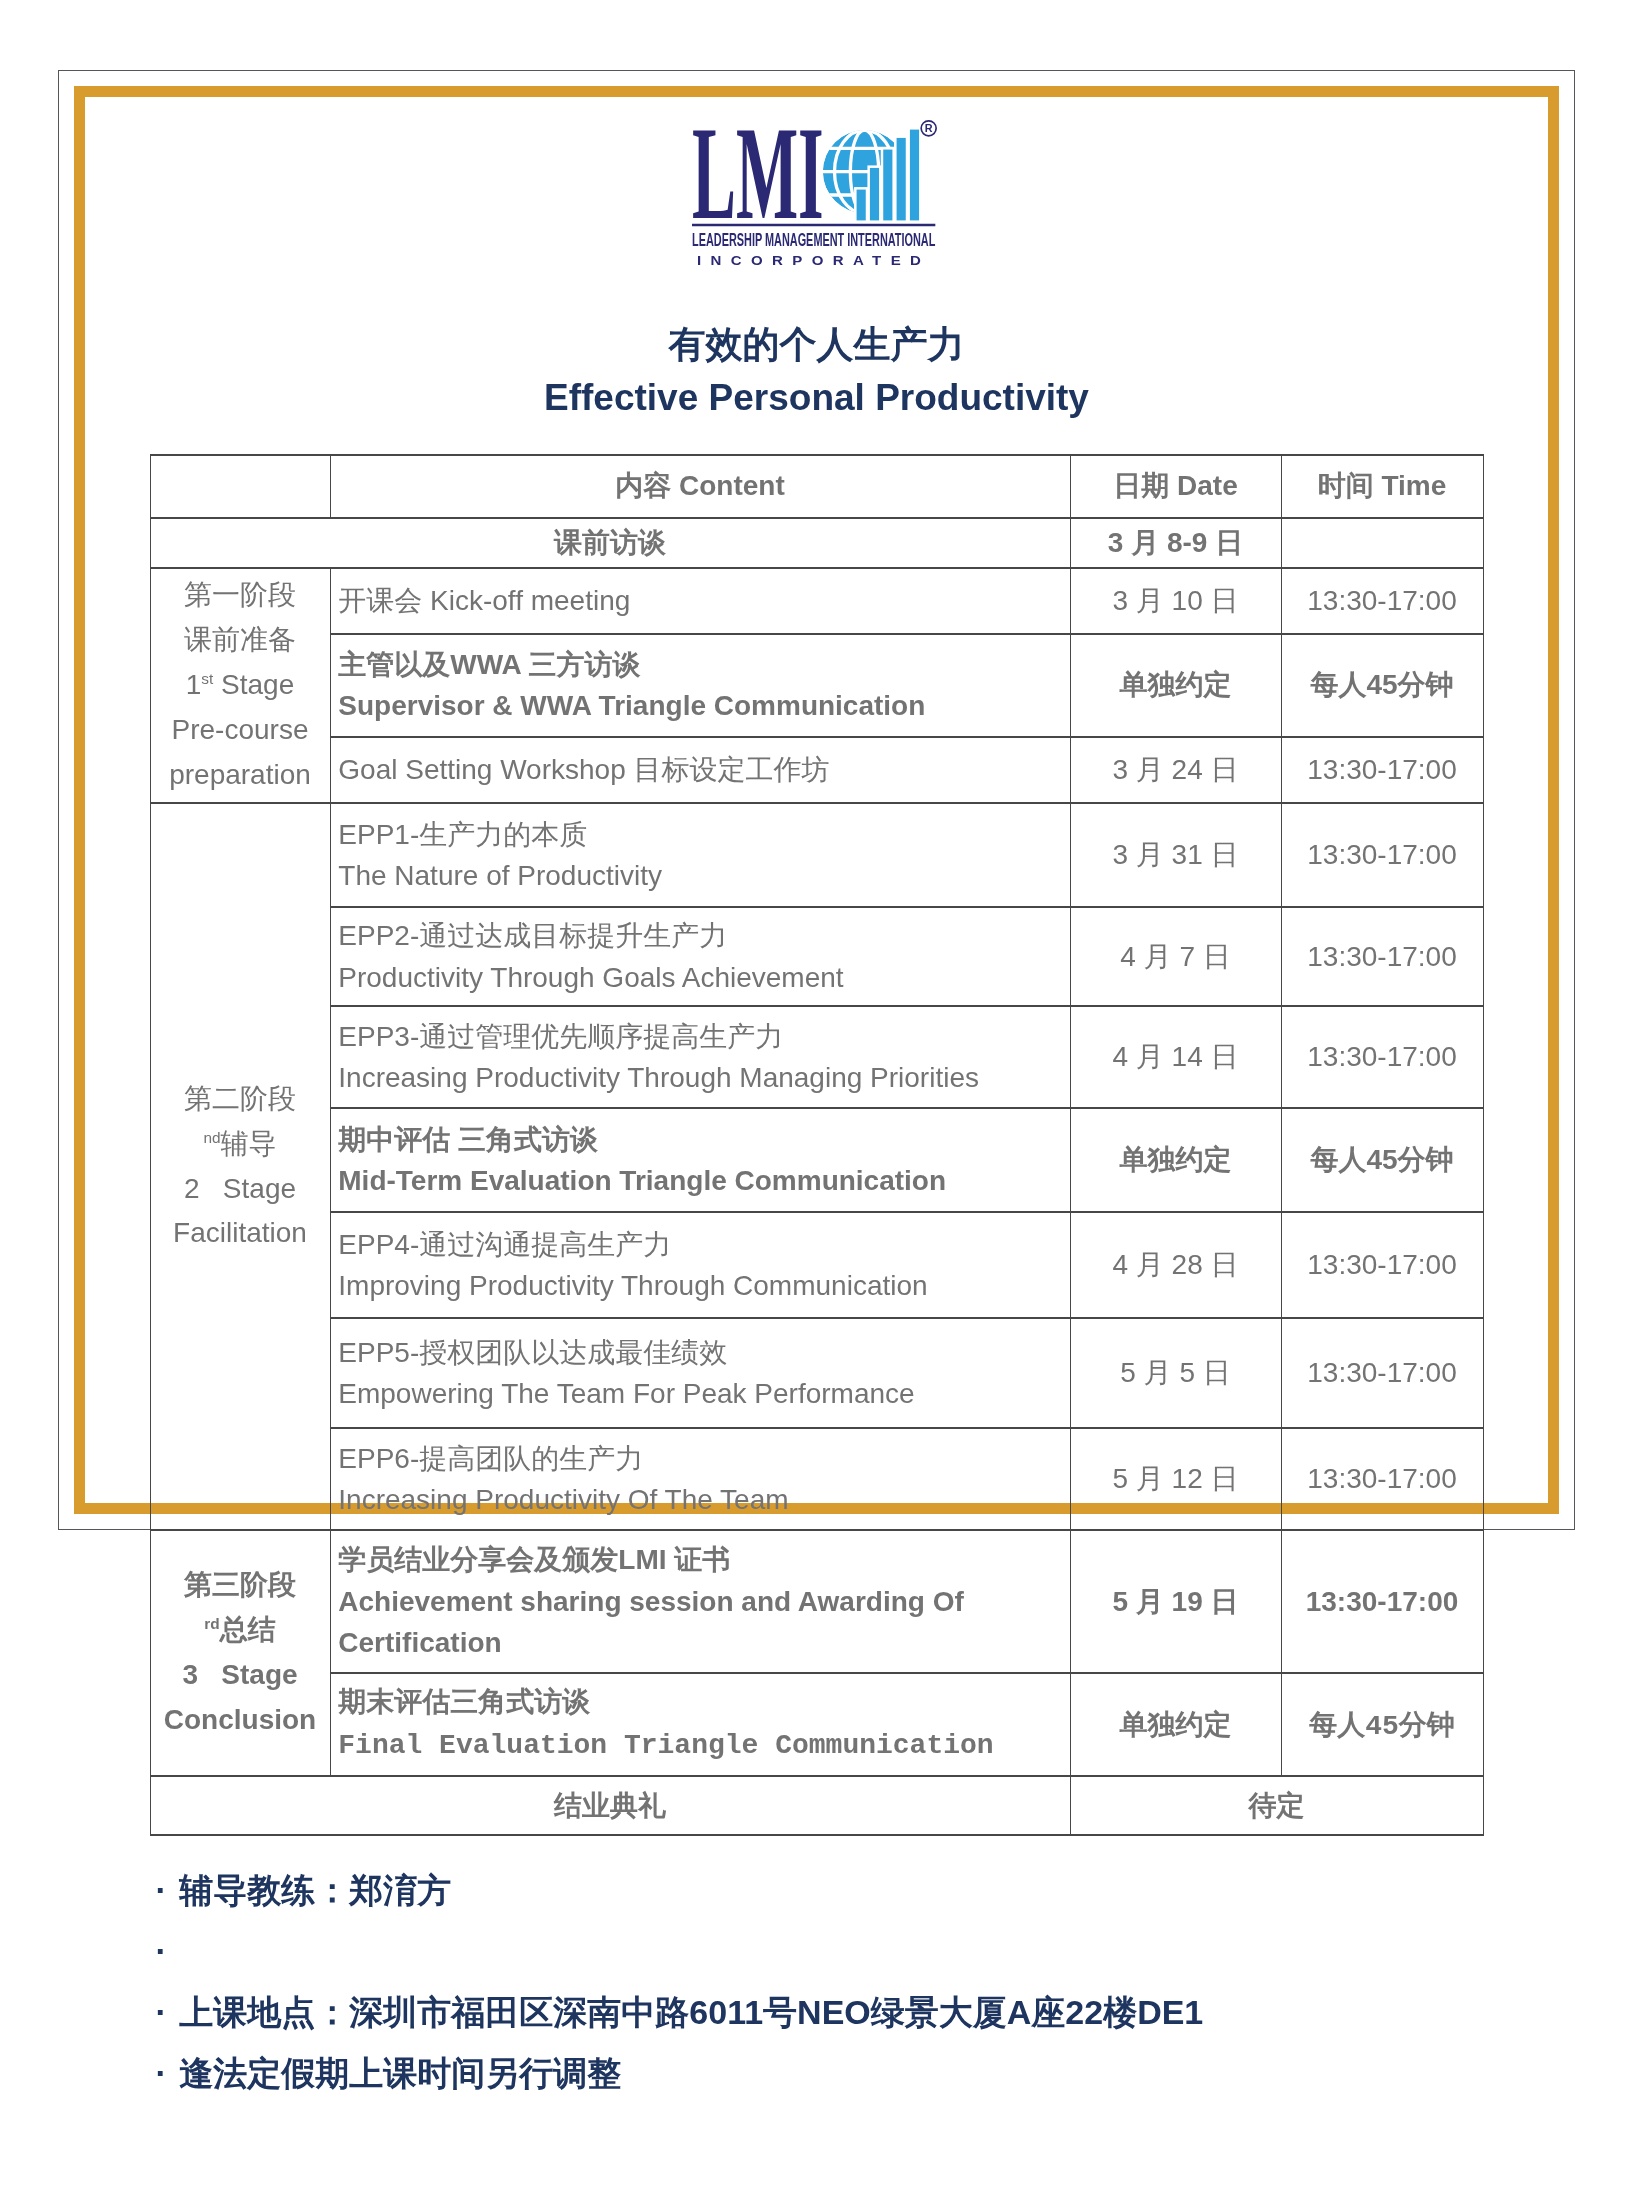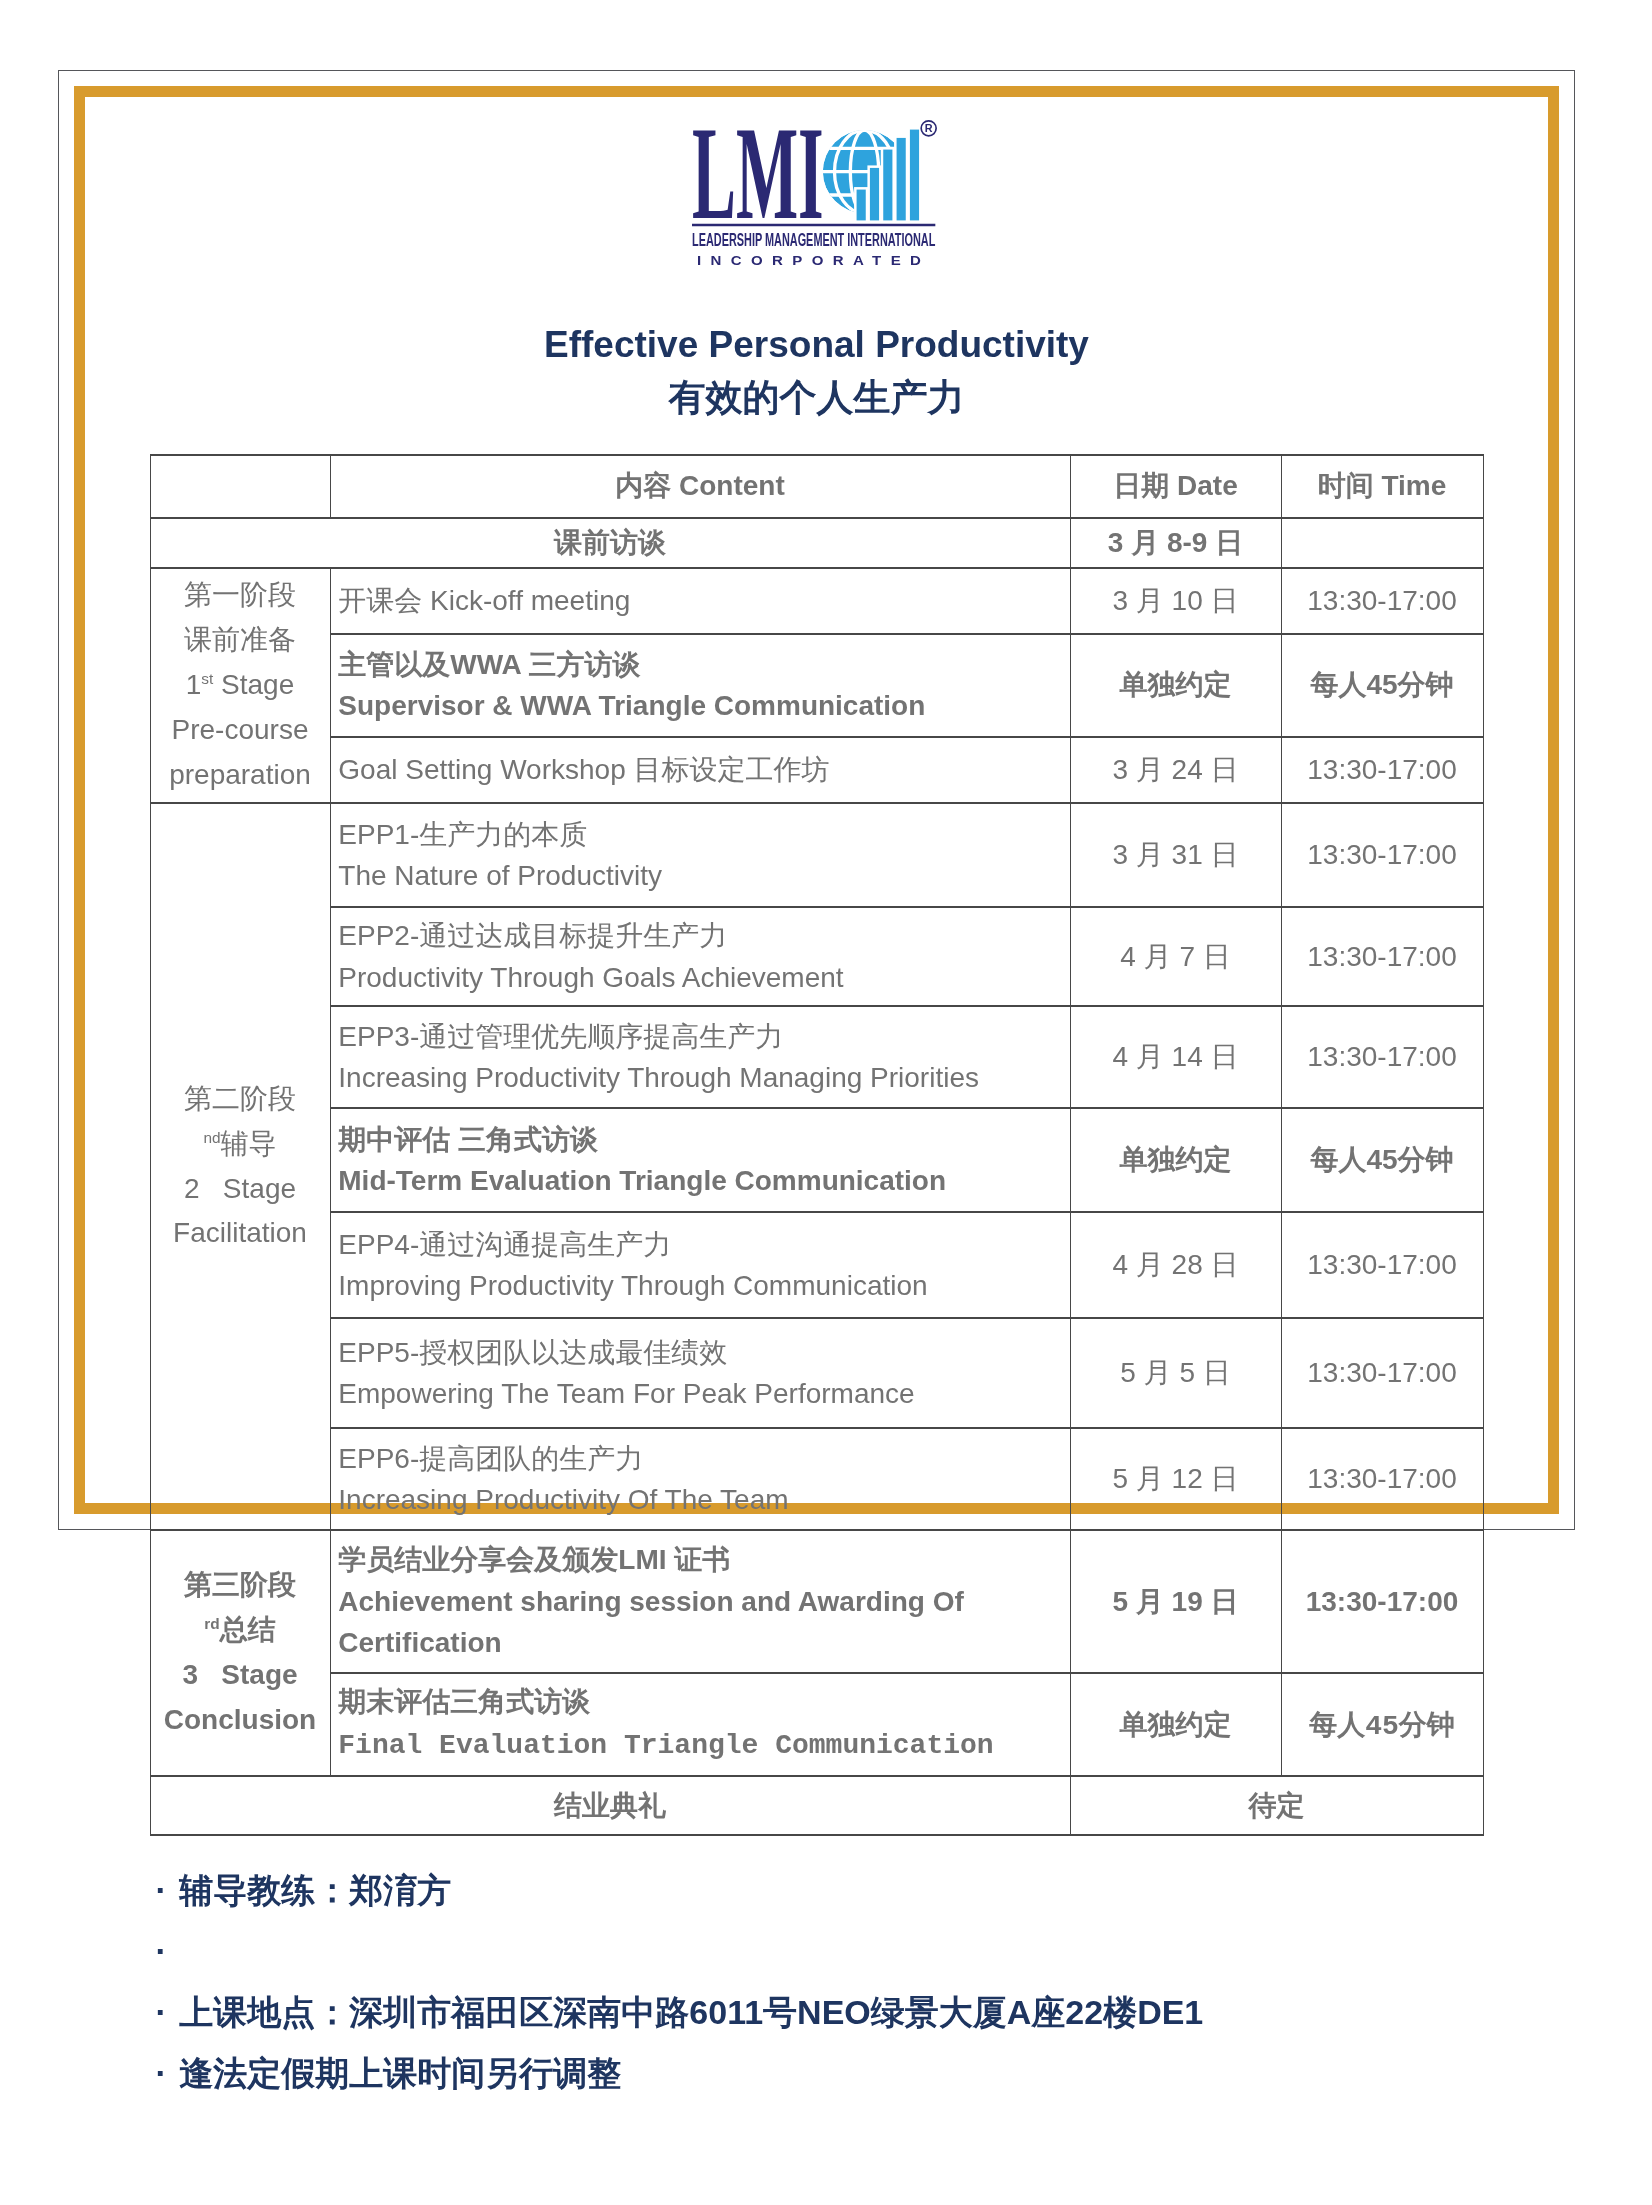"Effective Personal Productivity" div.t { order: before "有效的个人生产力" -> after "有效的个人生产力" }
